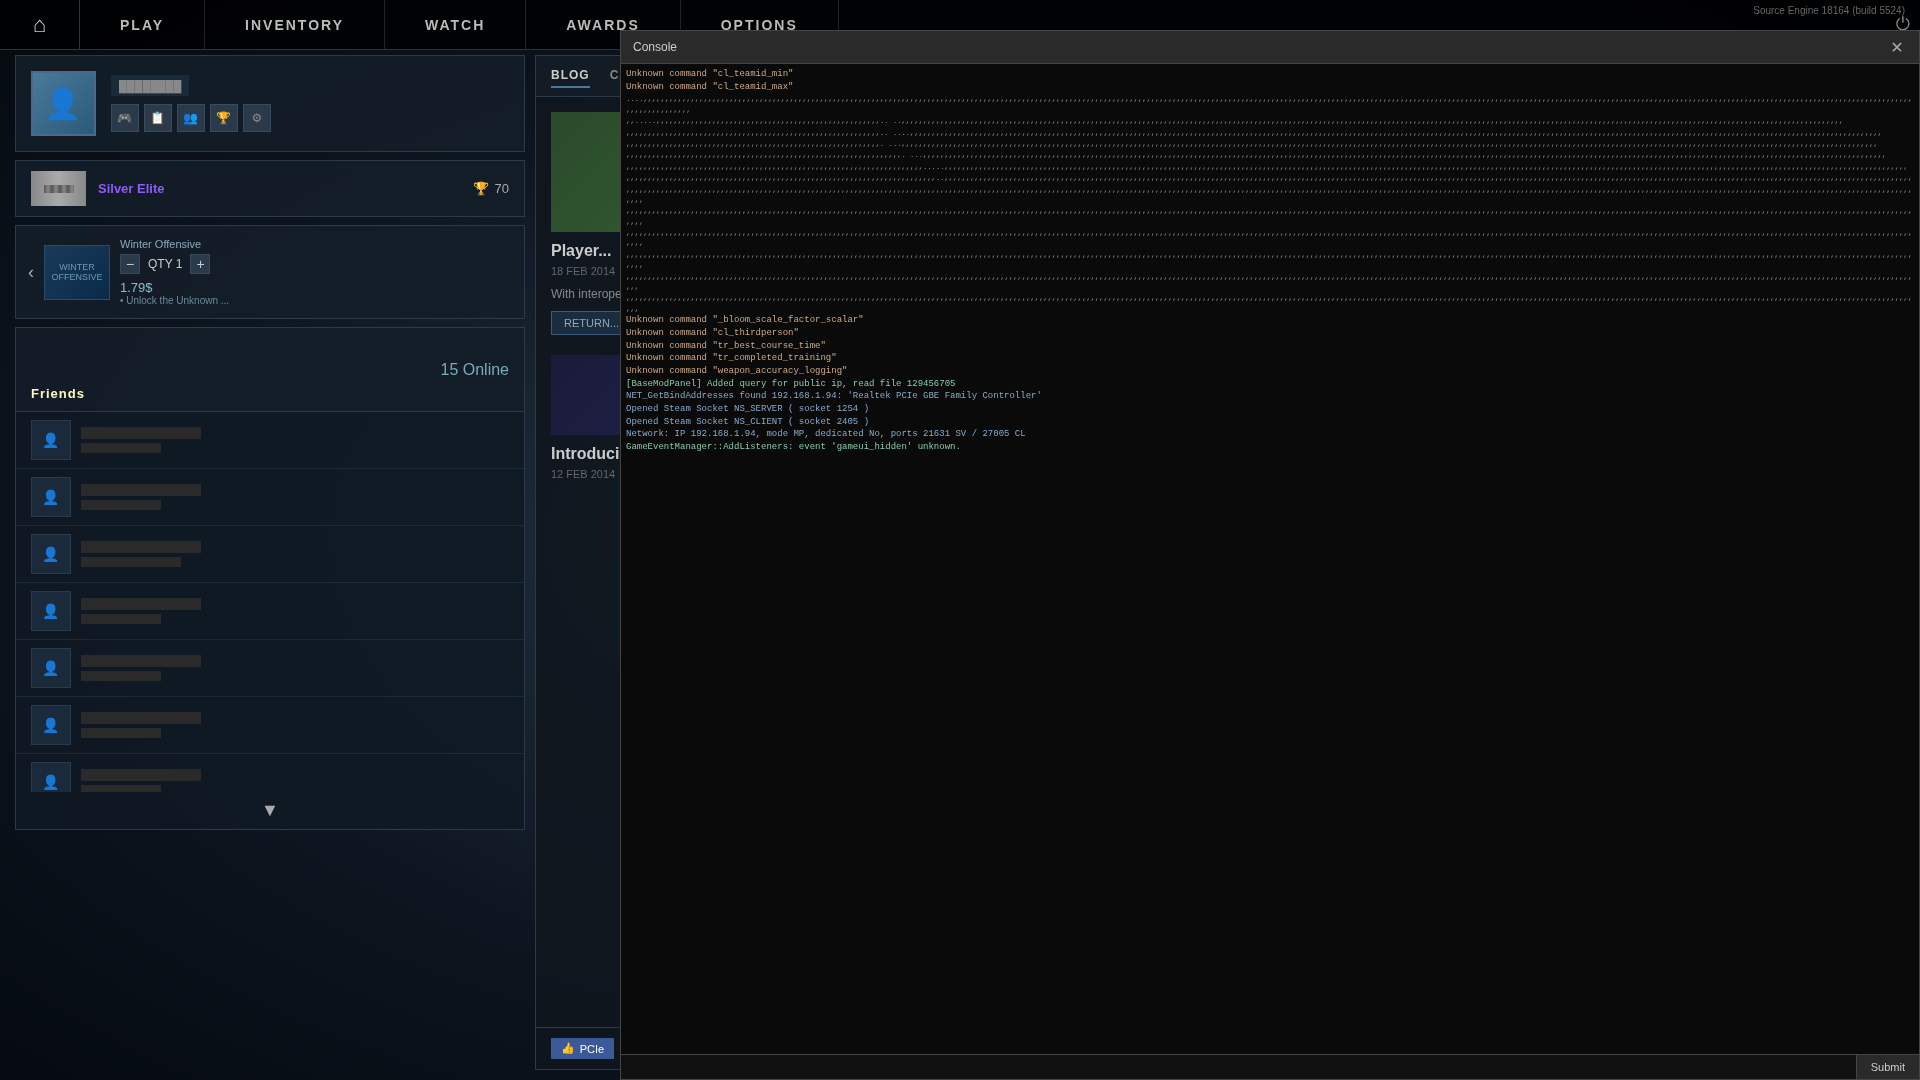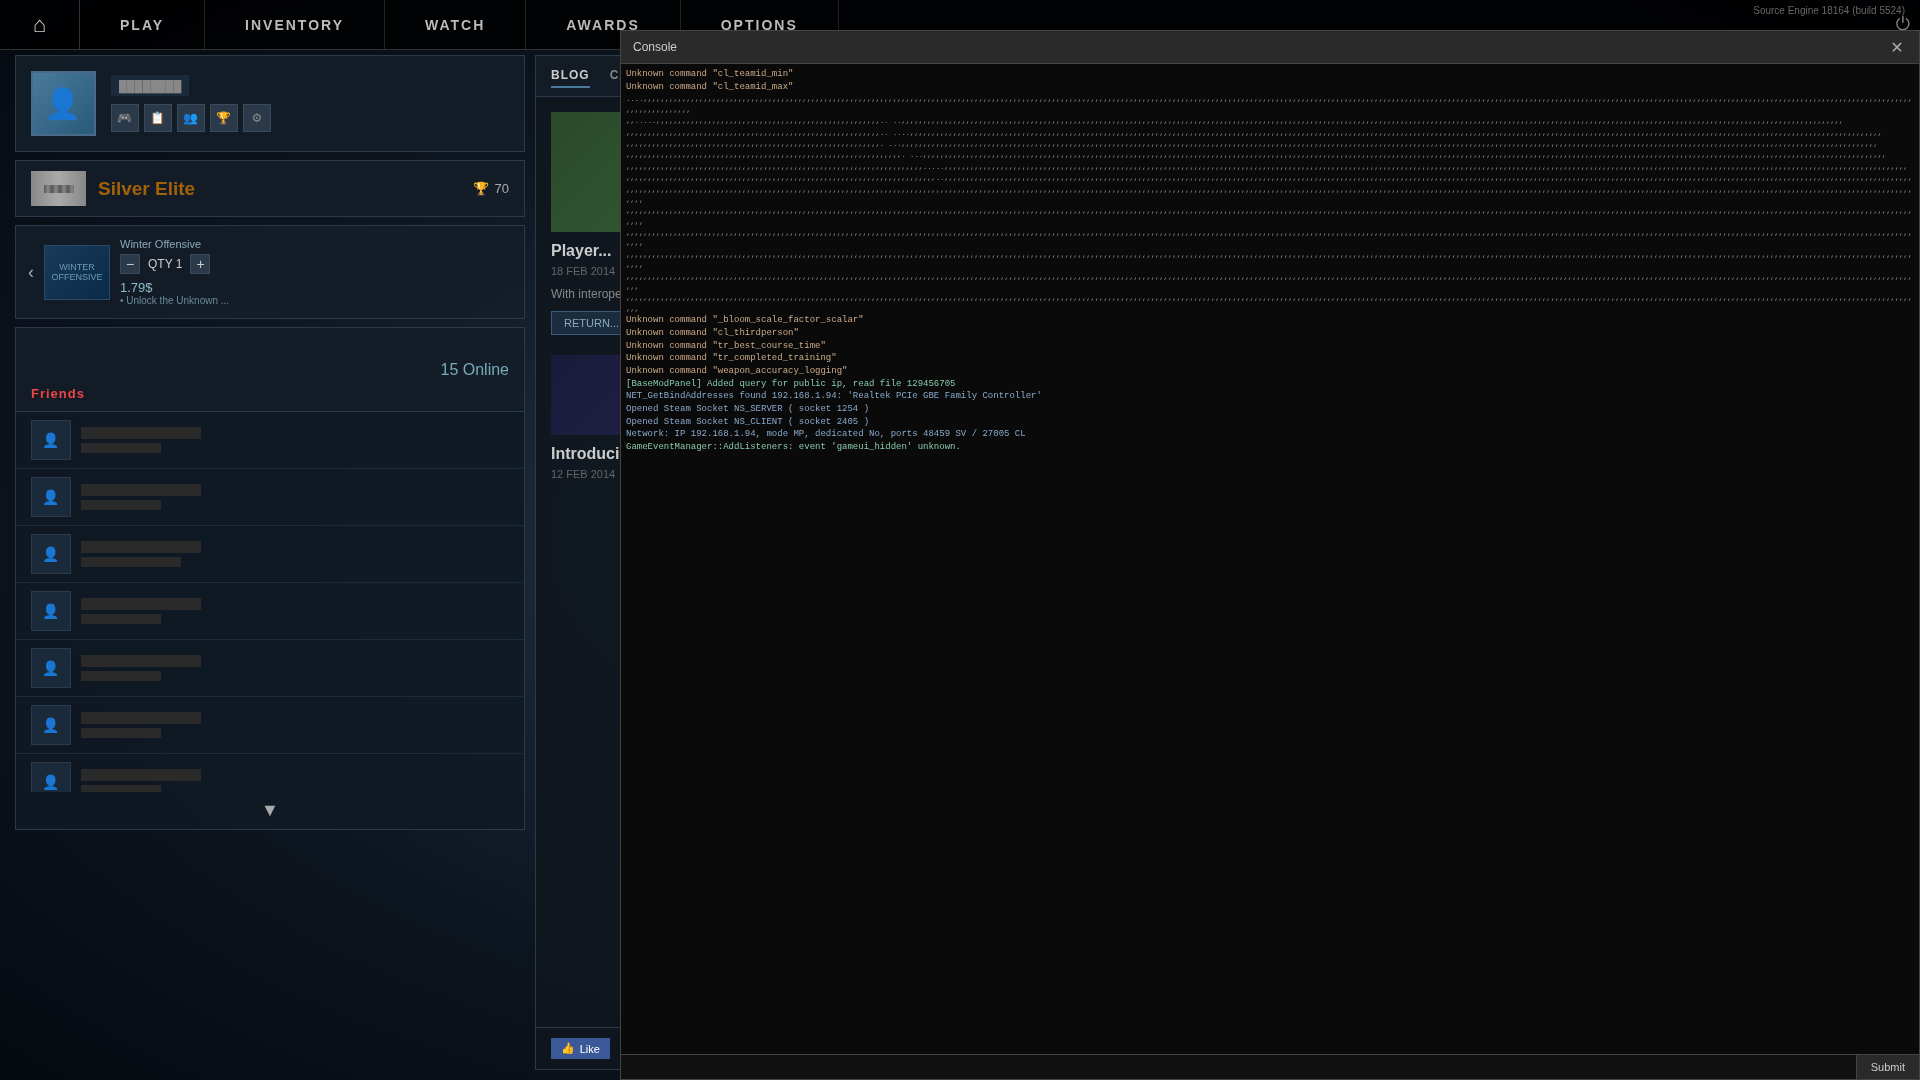"Silver Elite" .rank-name { color: #a16207 -> #8b5cf6; font-size: 19px -> 13px }
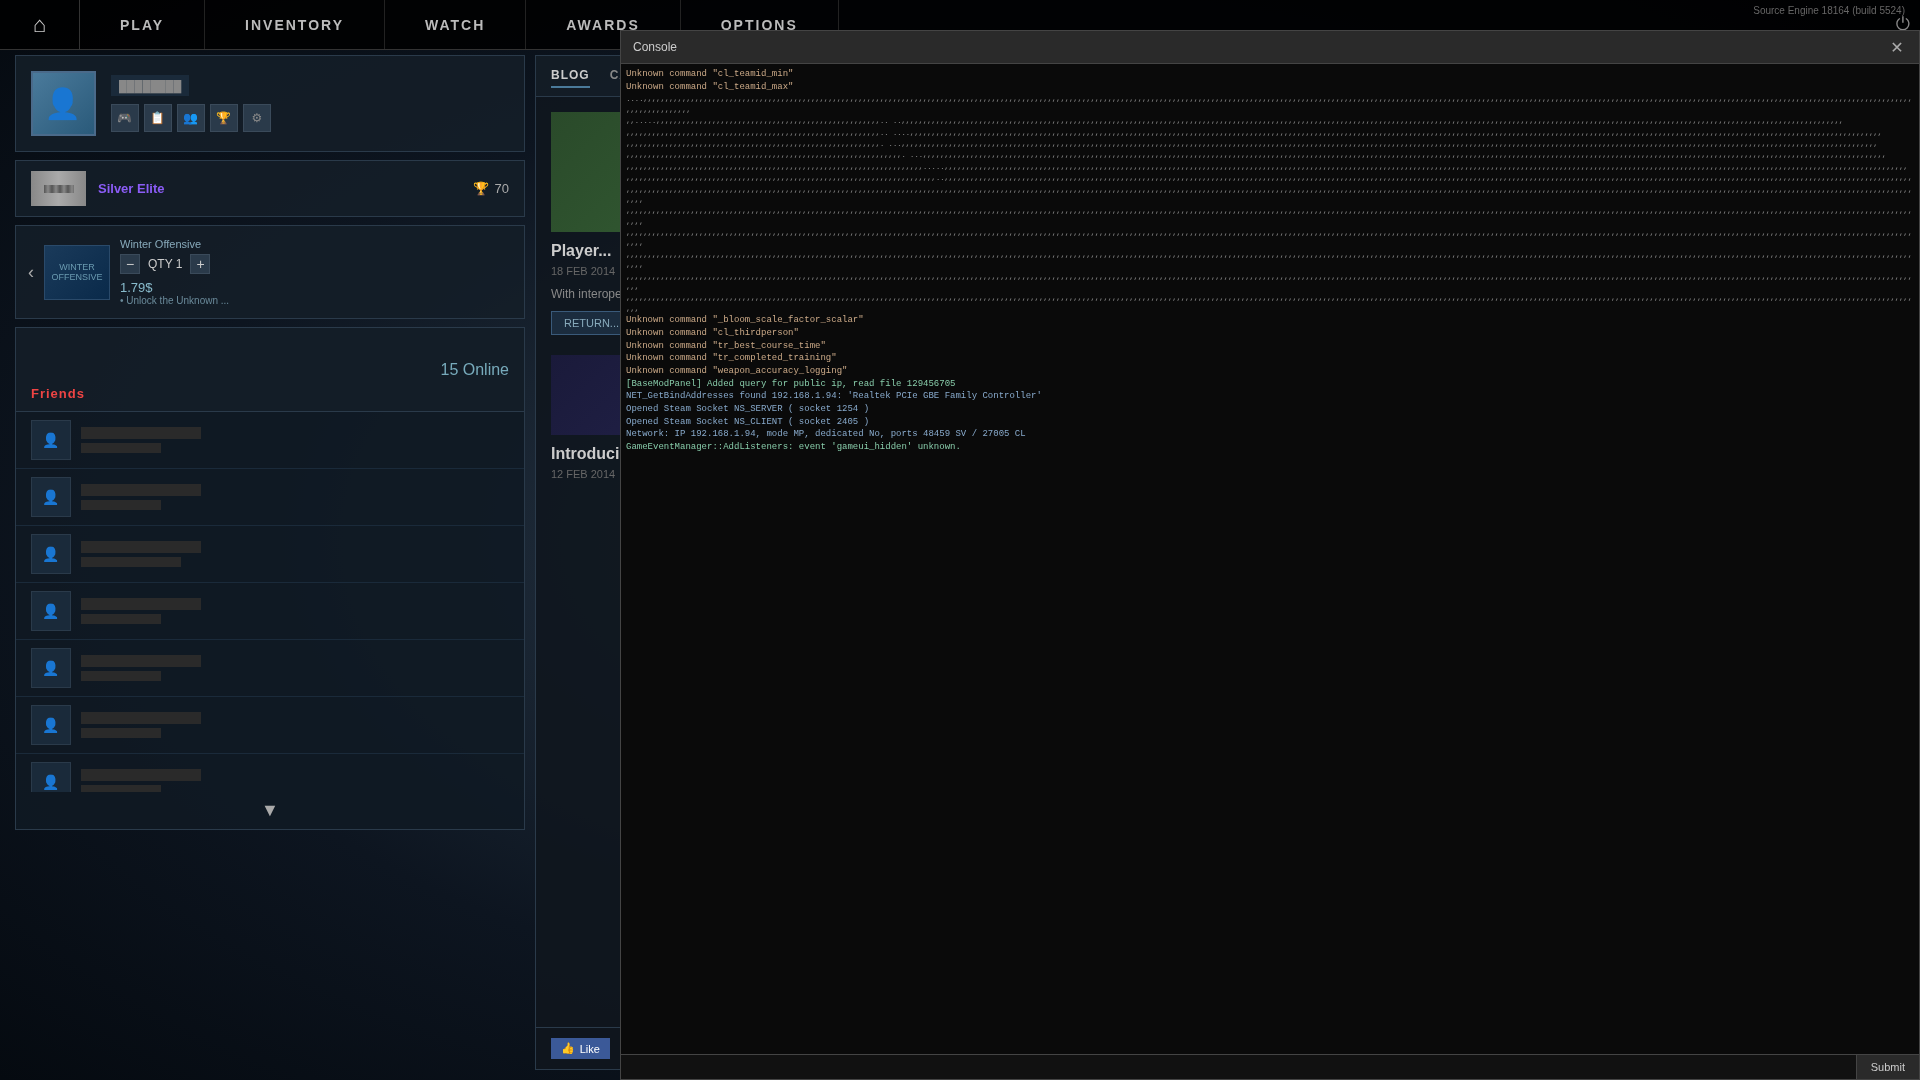"Friends" .friends-title { color: #ef4444 -> #fef9c3 }
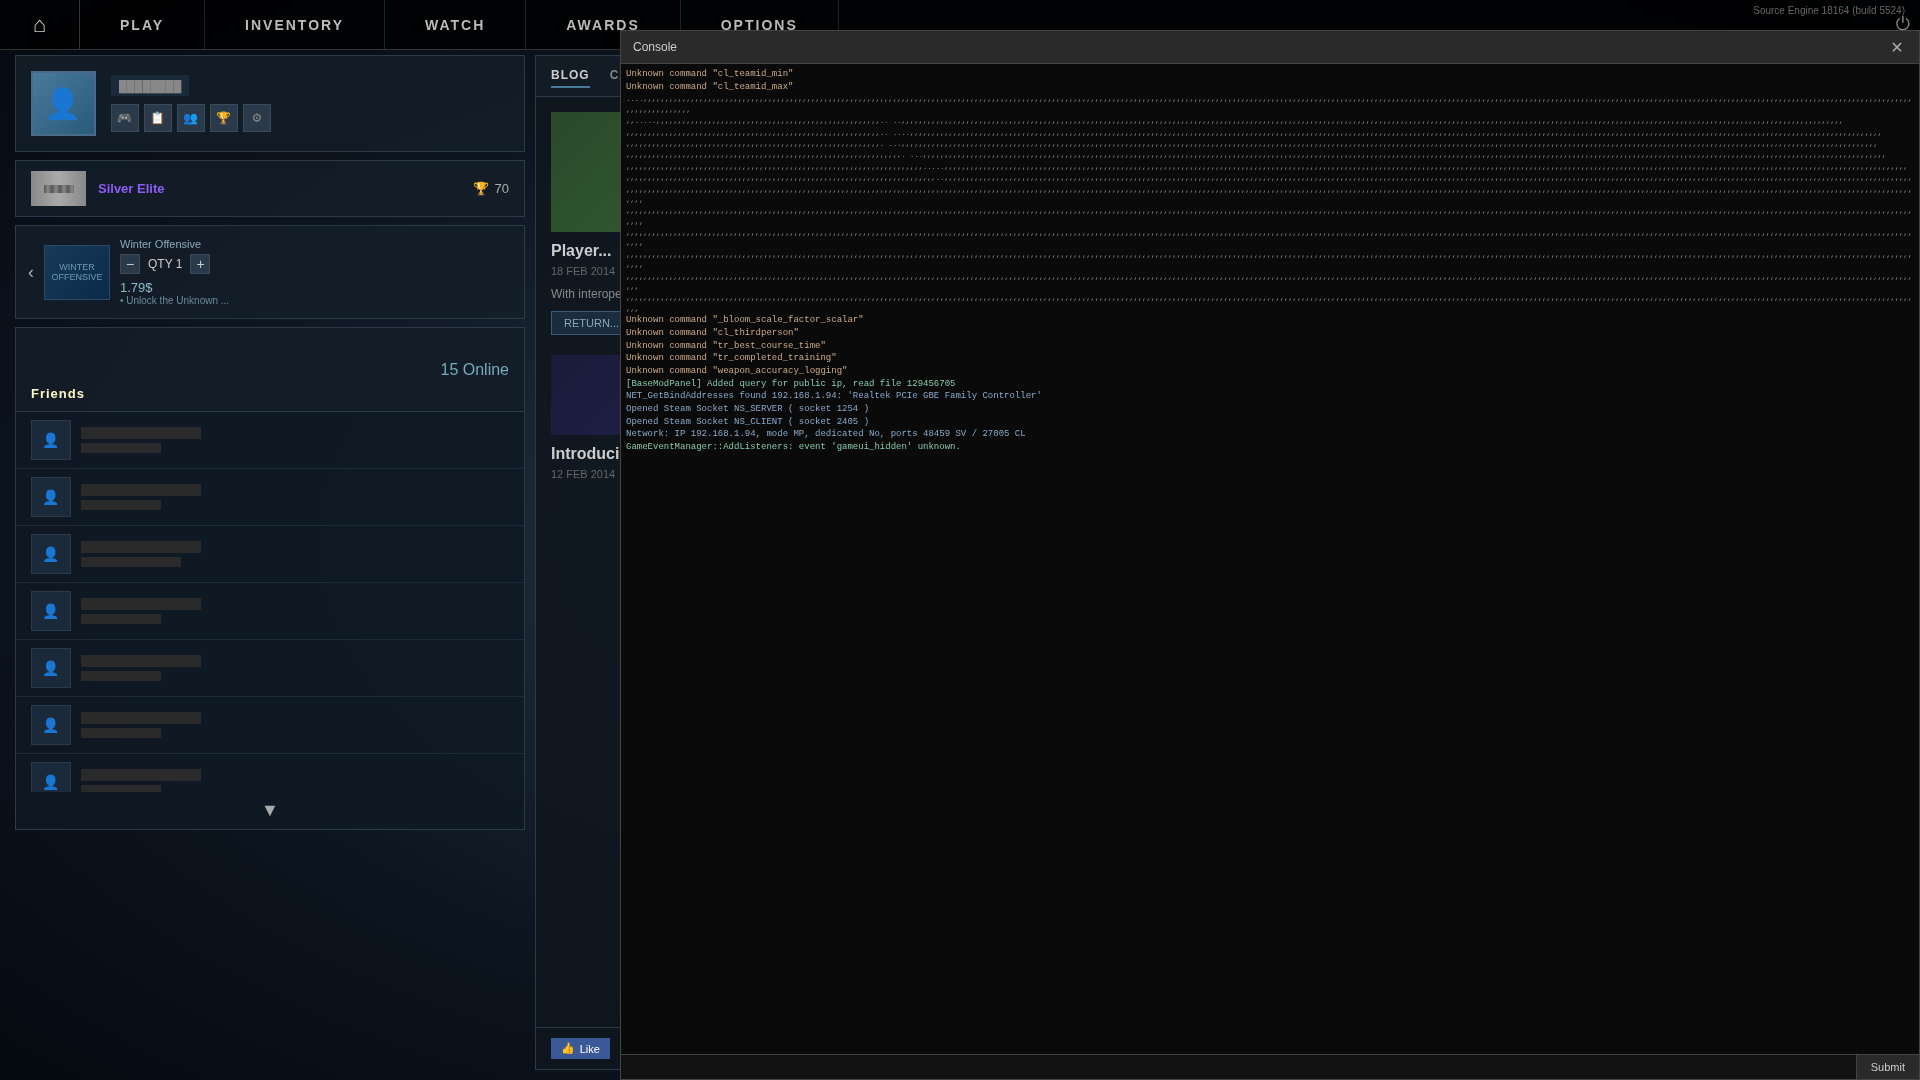"Network: IP 192.168.1.94, mode MP," div.console-line { text: 48459 -> 21631 }
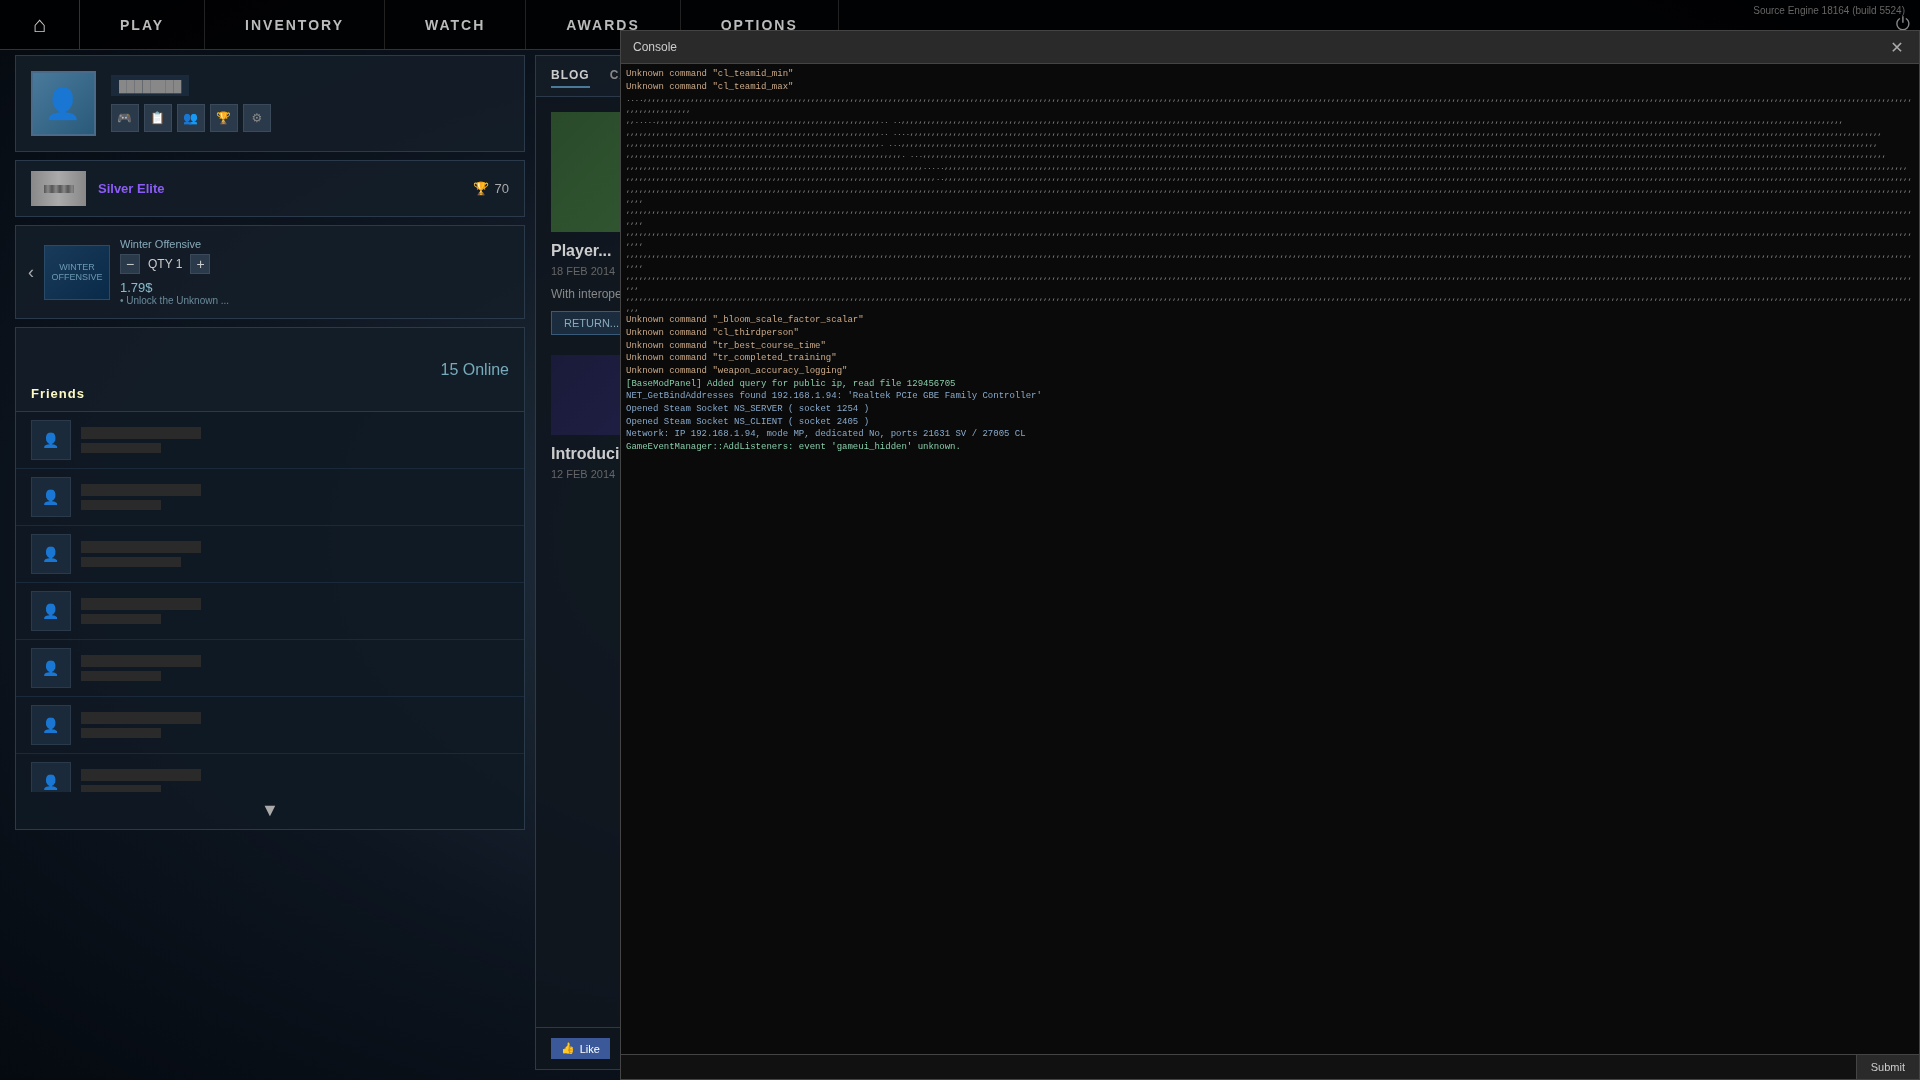"Like" span { text: Like -> PCIe }
